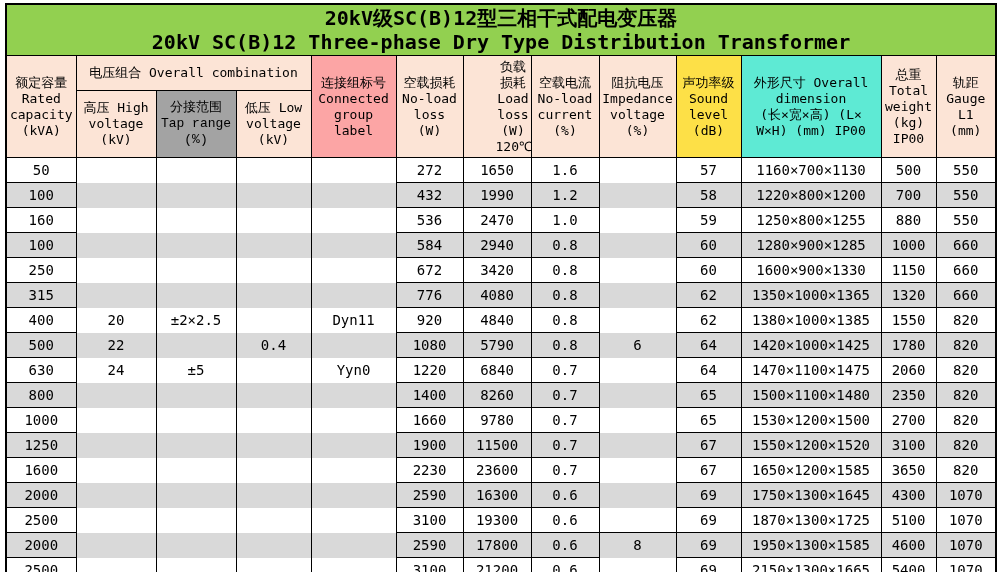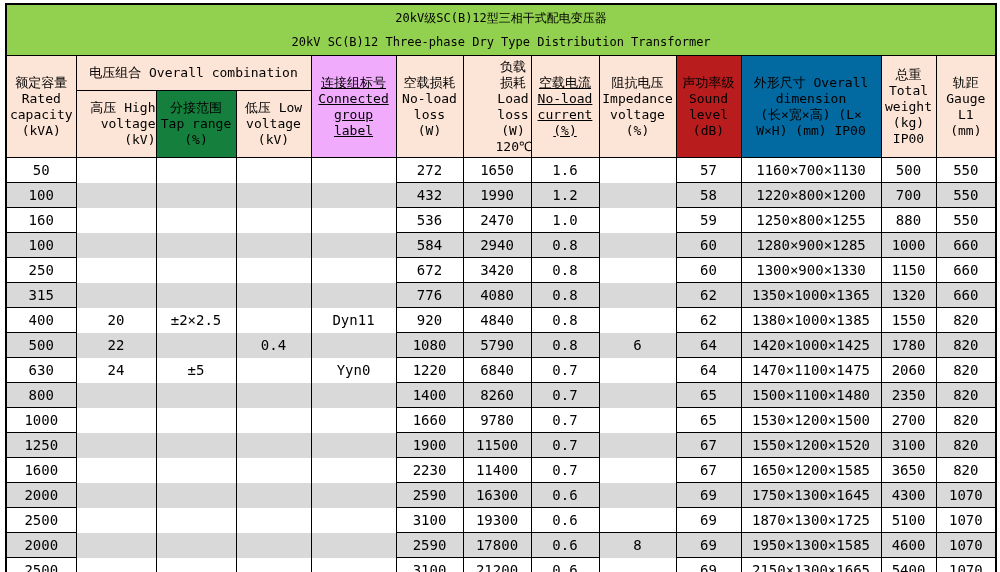"20kV级SC(B)12型三相干式配电变压器" td.title-cell { font-size: 12px -> 20px; font-weight: normal -> bold }
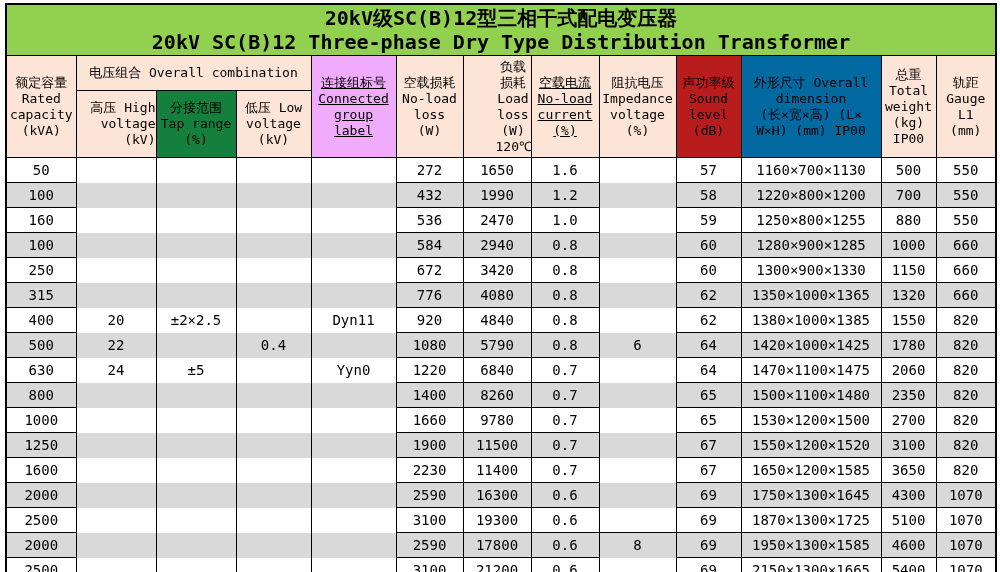"连接组标号" th { background: #f0abfc -> #fca5a5; text-decoration: underline -> none }
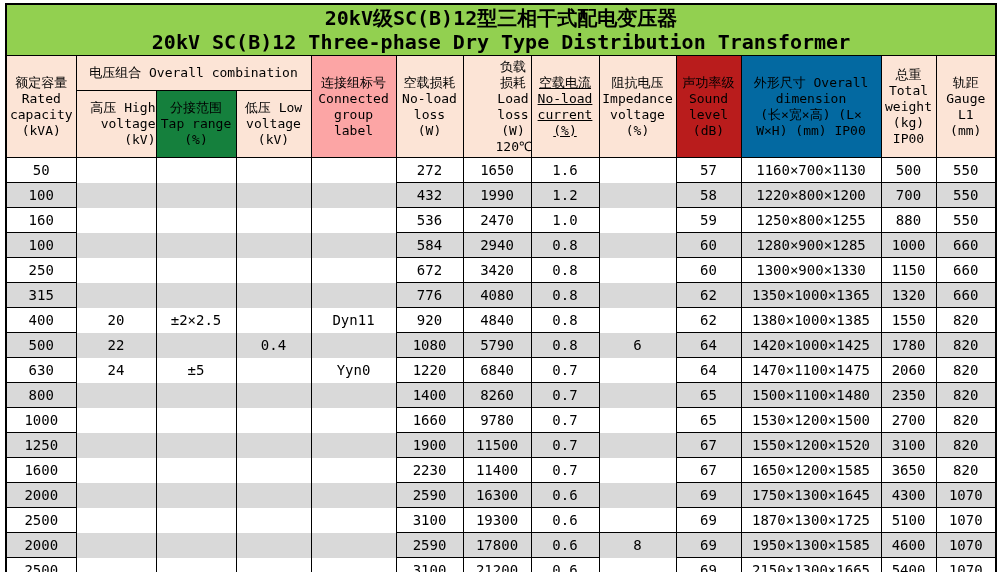"空载电流" th { text-decoration: underline -> none }
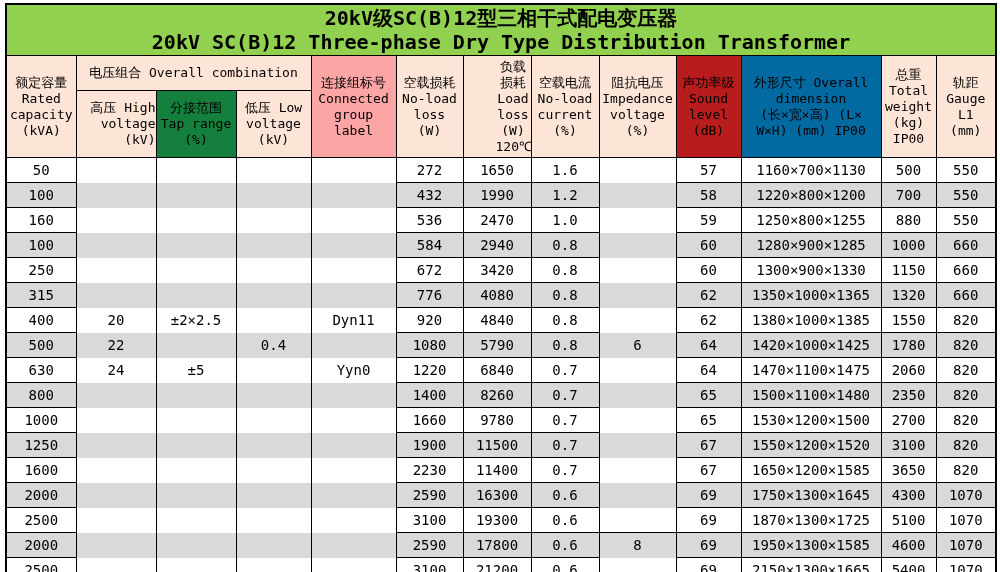"声功率级" th { background: #b91c1c -> #fde047 }
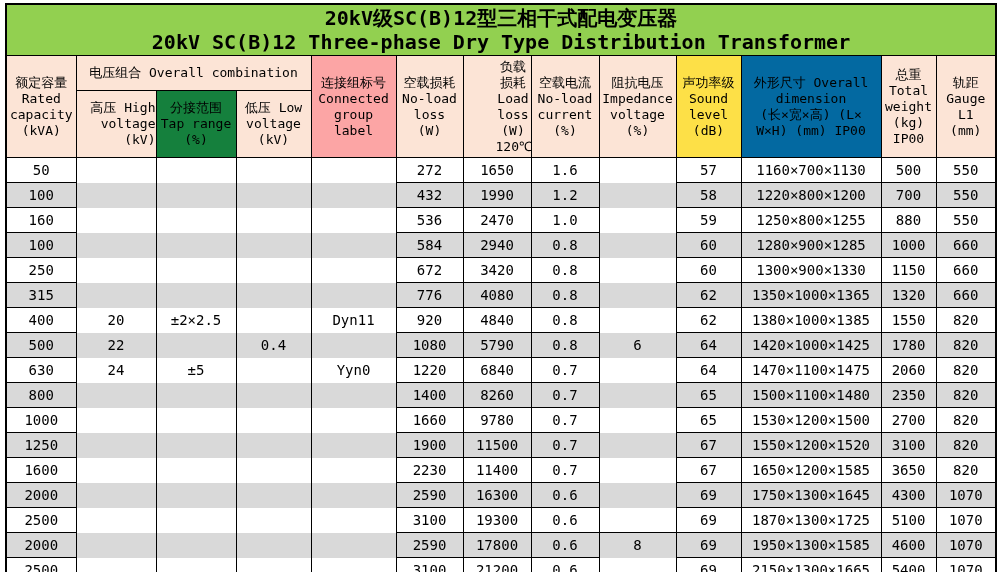"外形尺寸 Overall" th { background: #0369a1 -> #5eead4 }
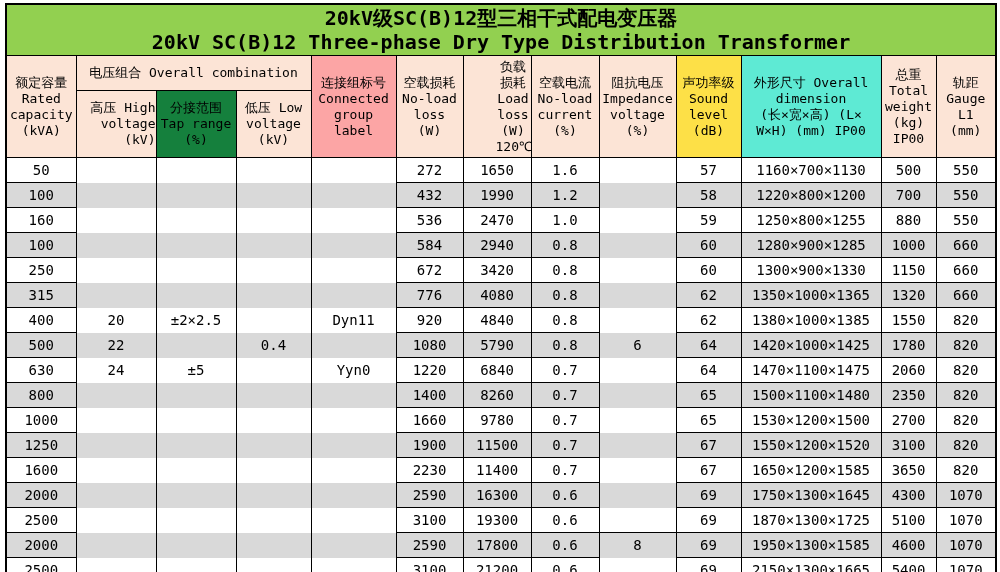"高压 High" th { text-align: right -> none }
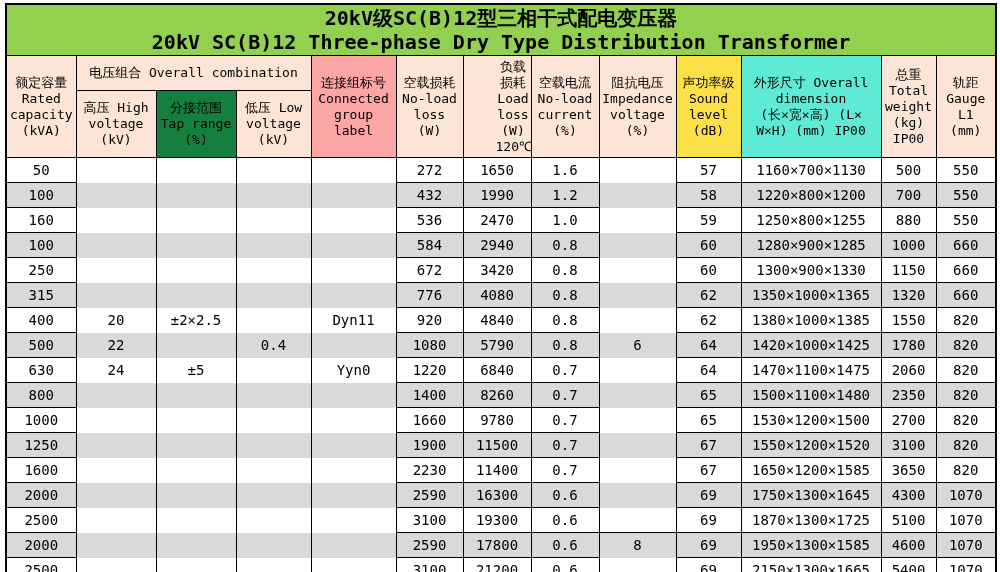"分接范围" th { background: #15803d -> #a3a3a3; font-family: none -> Liberation Mono, monospace }
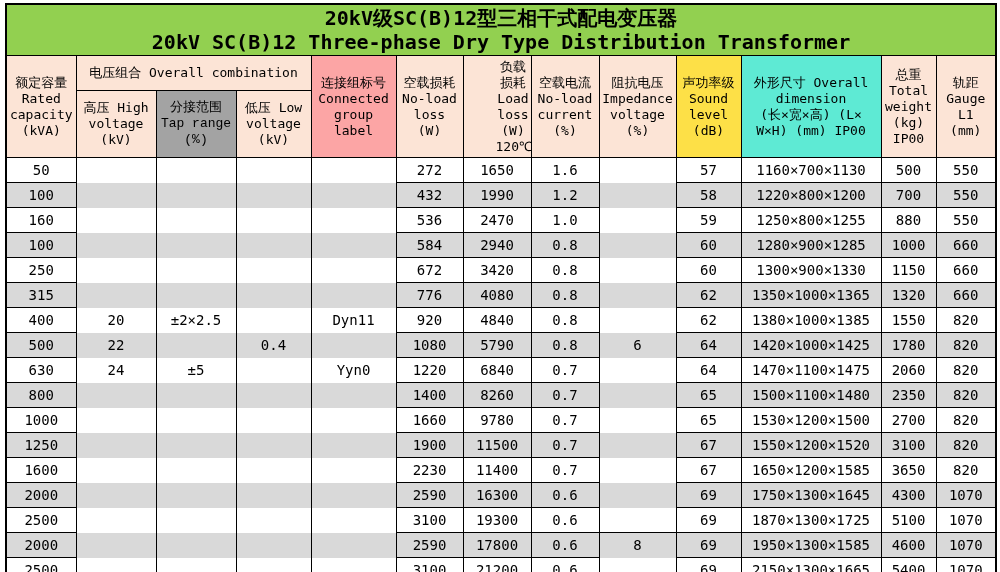"1300×900×1330" td { text: 1300 -> 1600 }
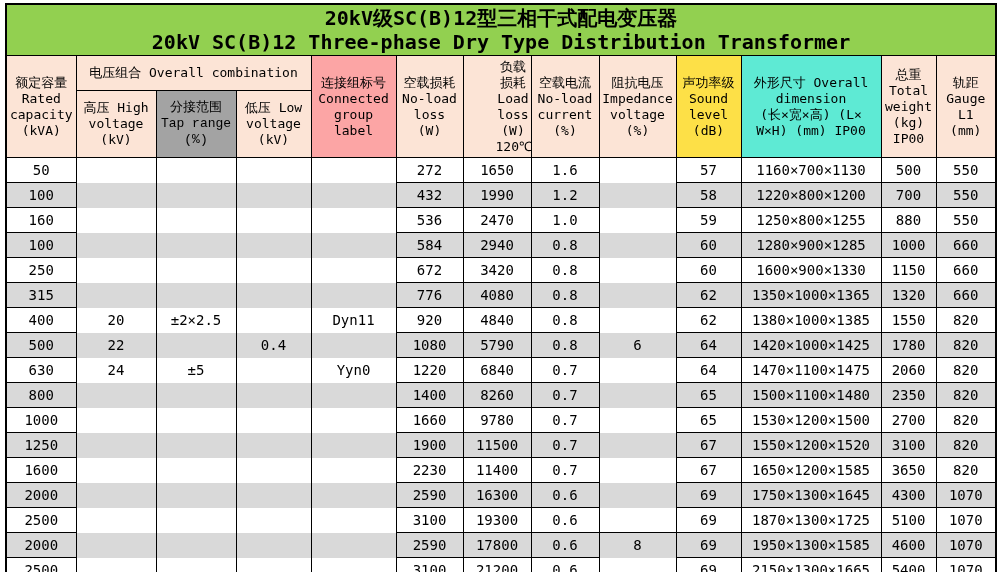"11400" td { text: 11400 -> 23600 }
